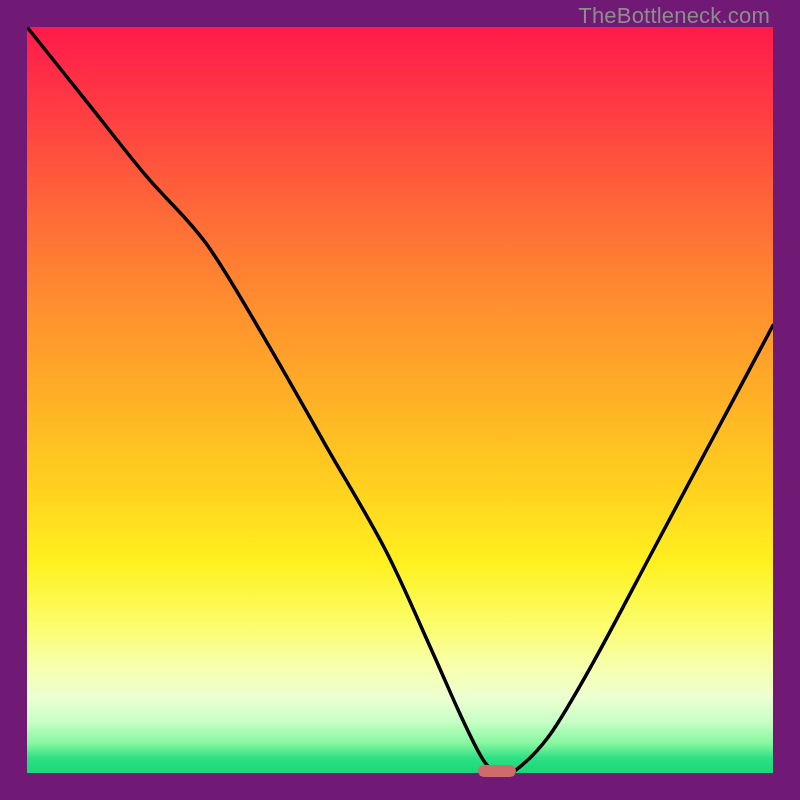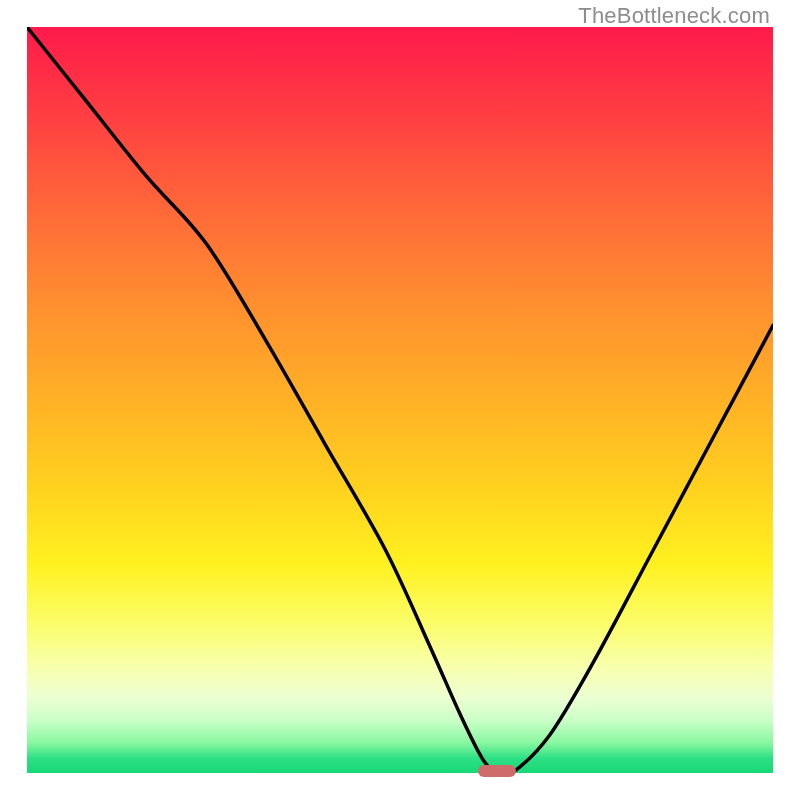"TheBottleneck.com" .wrap { background: #ffffff -> #701a75 }
